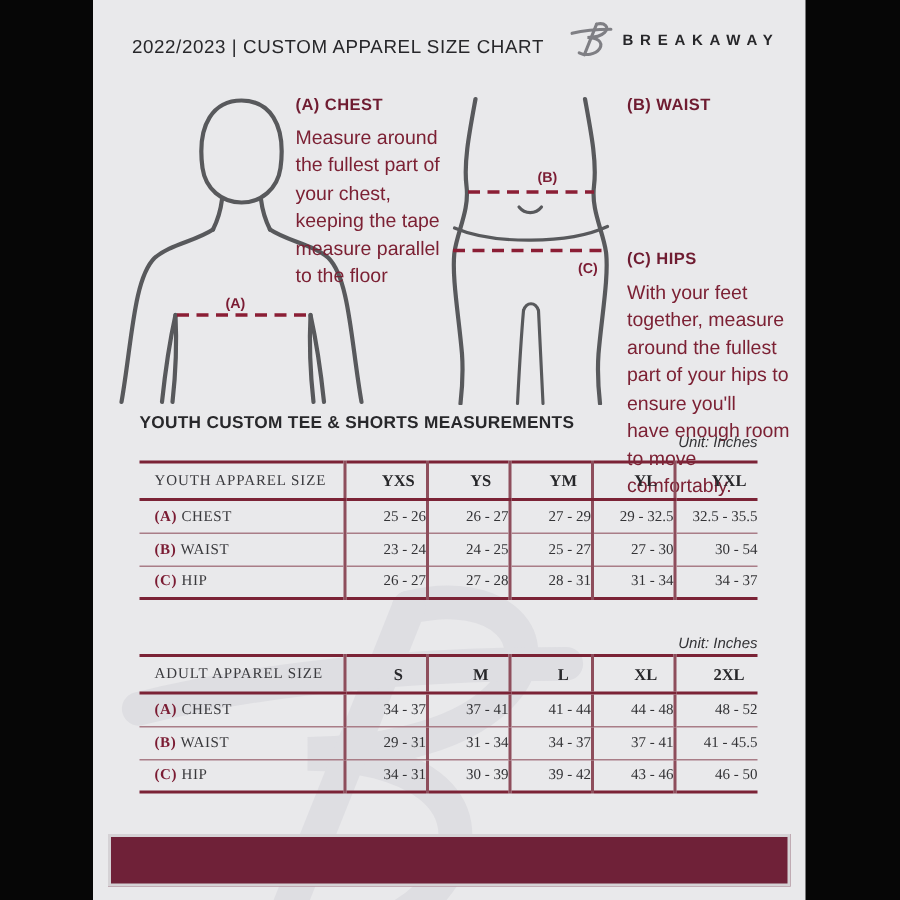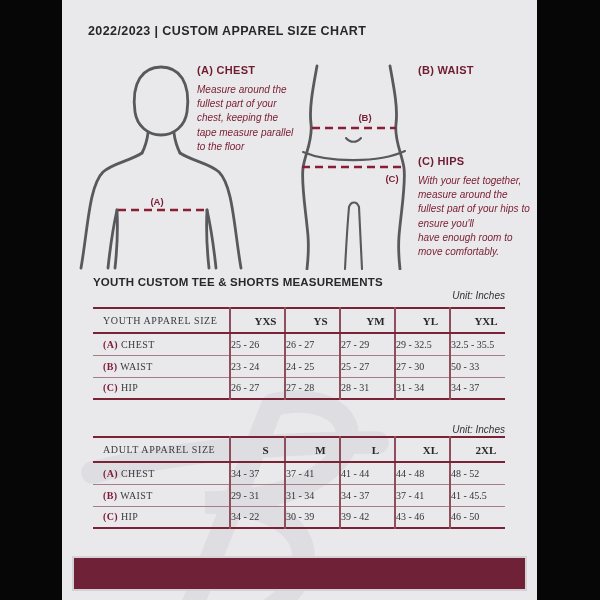"2022/2023 | CUSTOM APPAREL SIZE" .hdr-title { font-weight: 700 -> 400 }
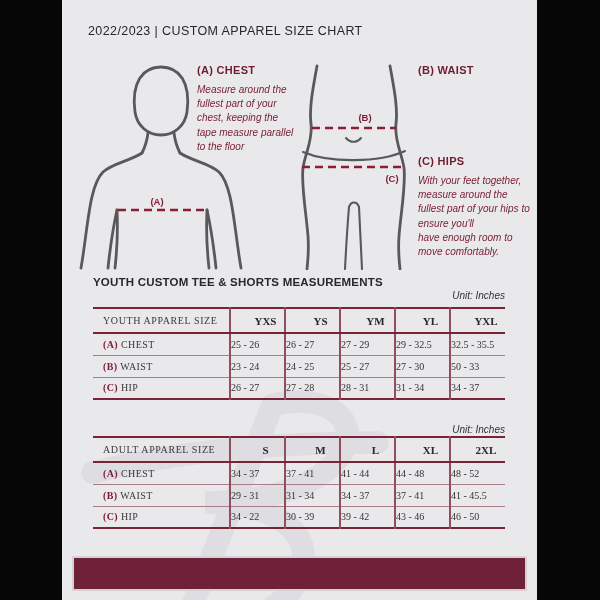"BREAKAWAY" div.brand { html: none -> <div> <svg> <use></use> </svg> <span>BREAKAWAY</span> </div> }
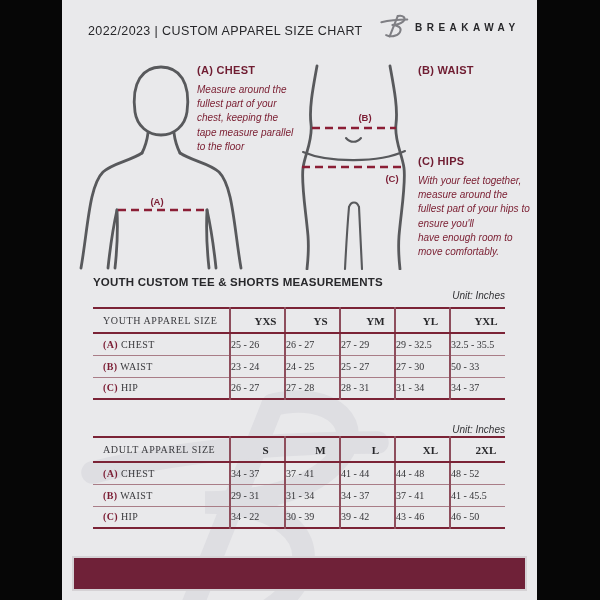"Measure around the fullest part" .g-body { font-size: 10px -> 13px; font-style: italic -> none }
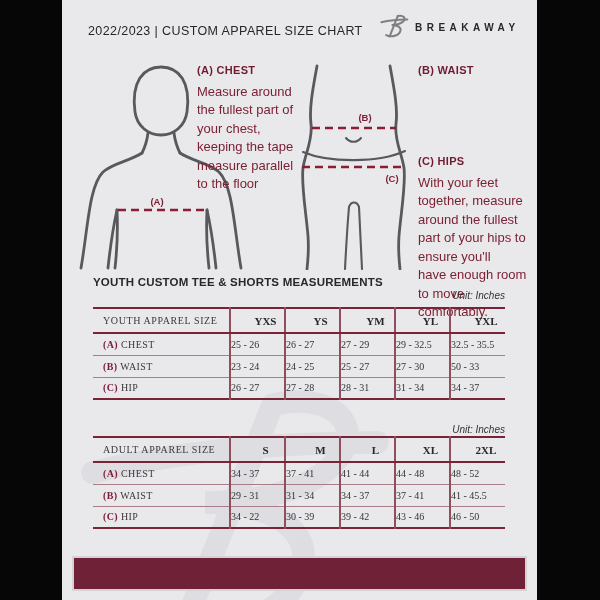"(C) HIPS" .g-hips { top: 155px -> 167px }
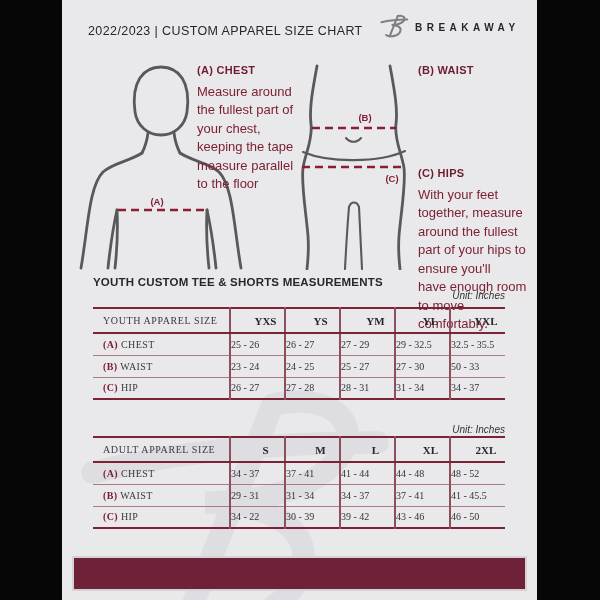"25 - 26" .sz-table td.val { text-align: left -> right }
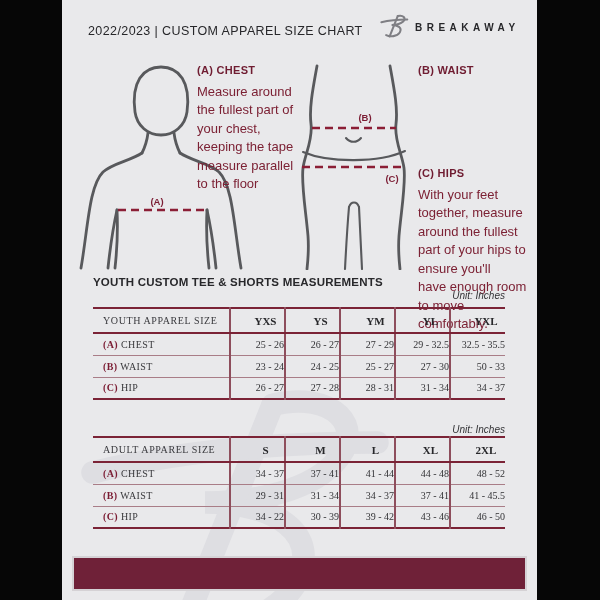"50 - 33" td.val { text: 50 - 33 -> 30 - 54 }
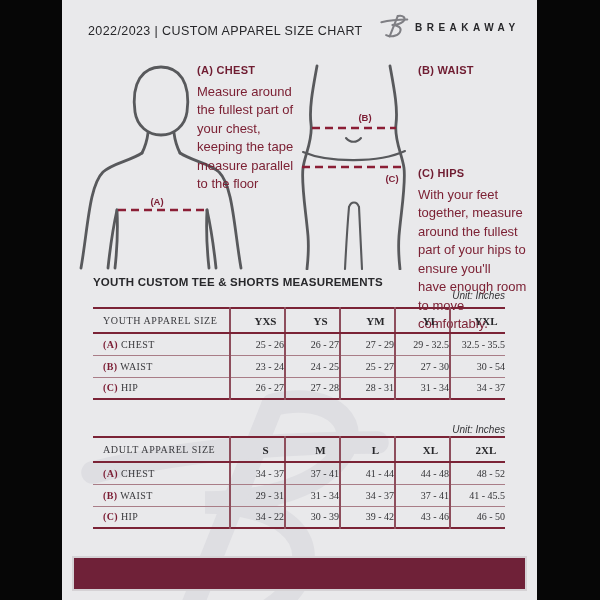"34 - 22" td.val { text: 22 -> 31 }
